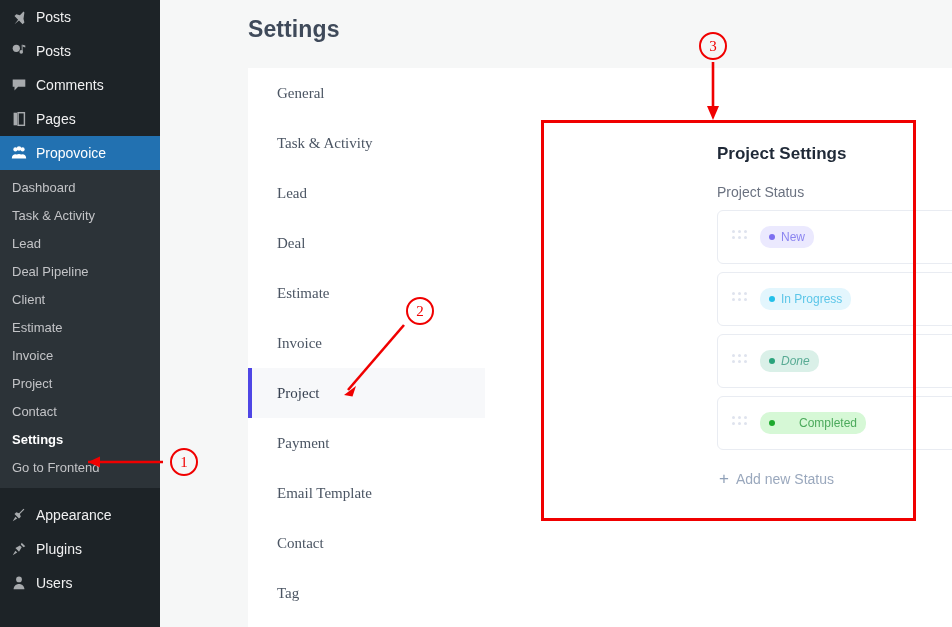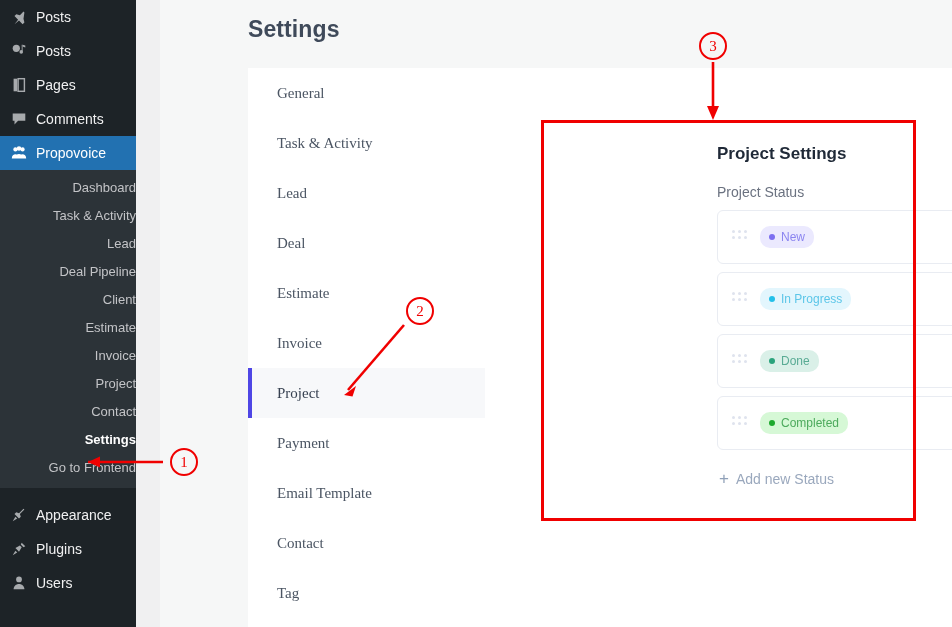"Posts" #adminmenu { text-align: right -> none; width: 136px -> 160px }
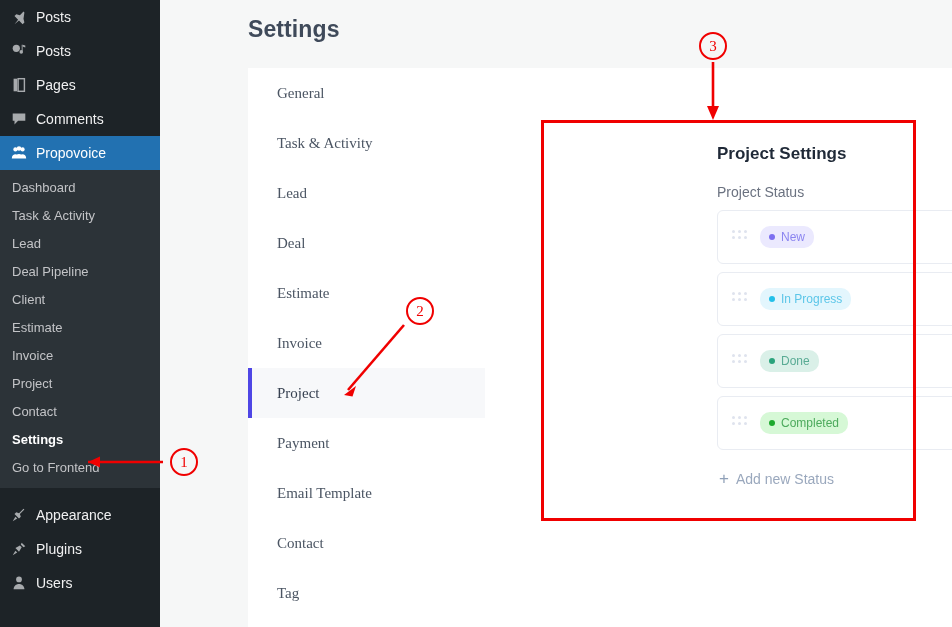"Pages" div.menu-top { order: before "Comments" -> after "Comments" }
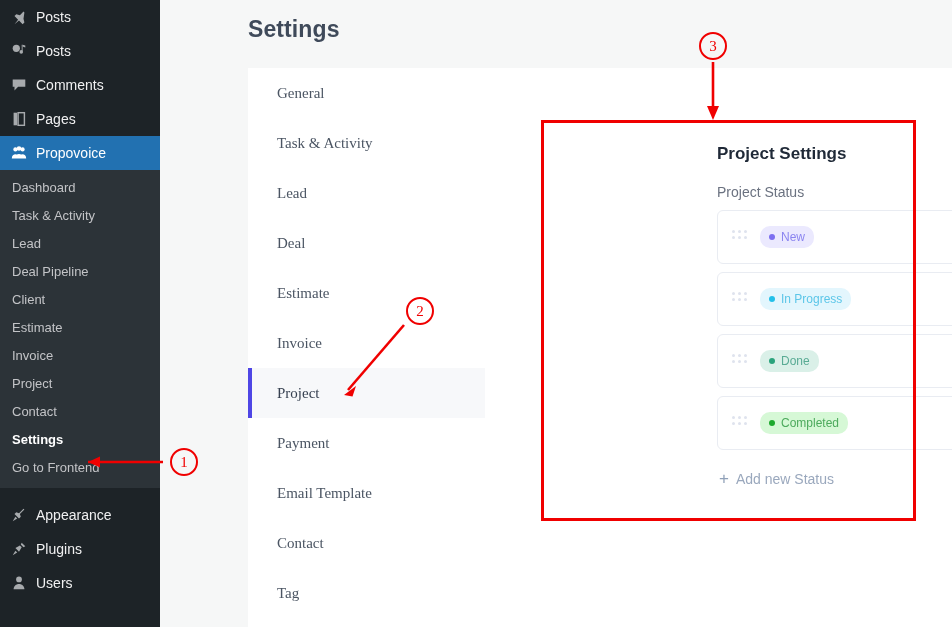"Done" span.status-badge { font-style: none -> italic }
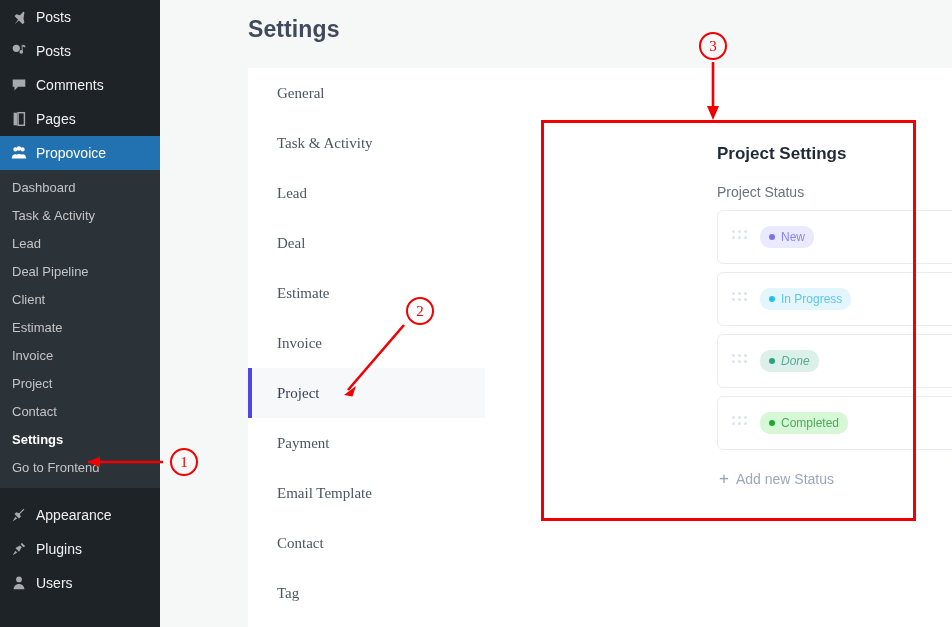"Completed" span.status-badge { gap: none -> 18px }
